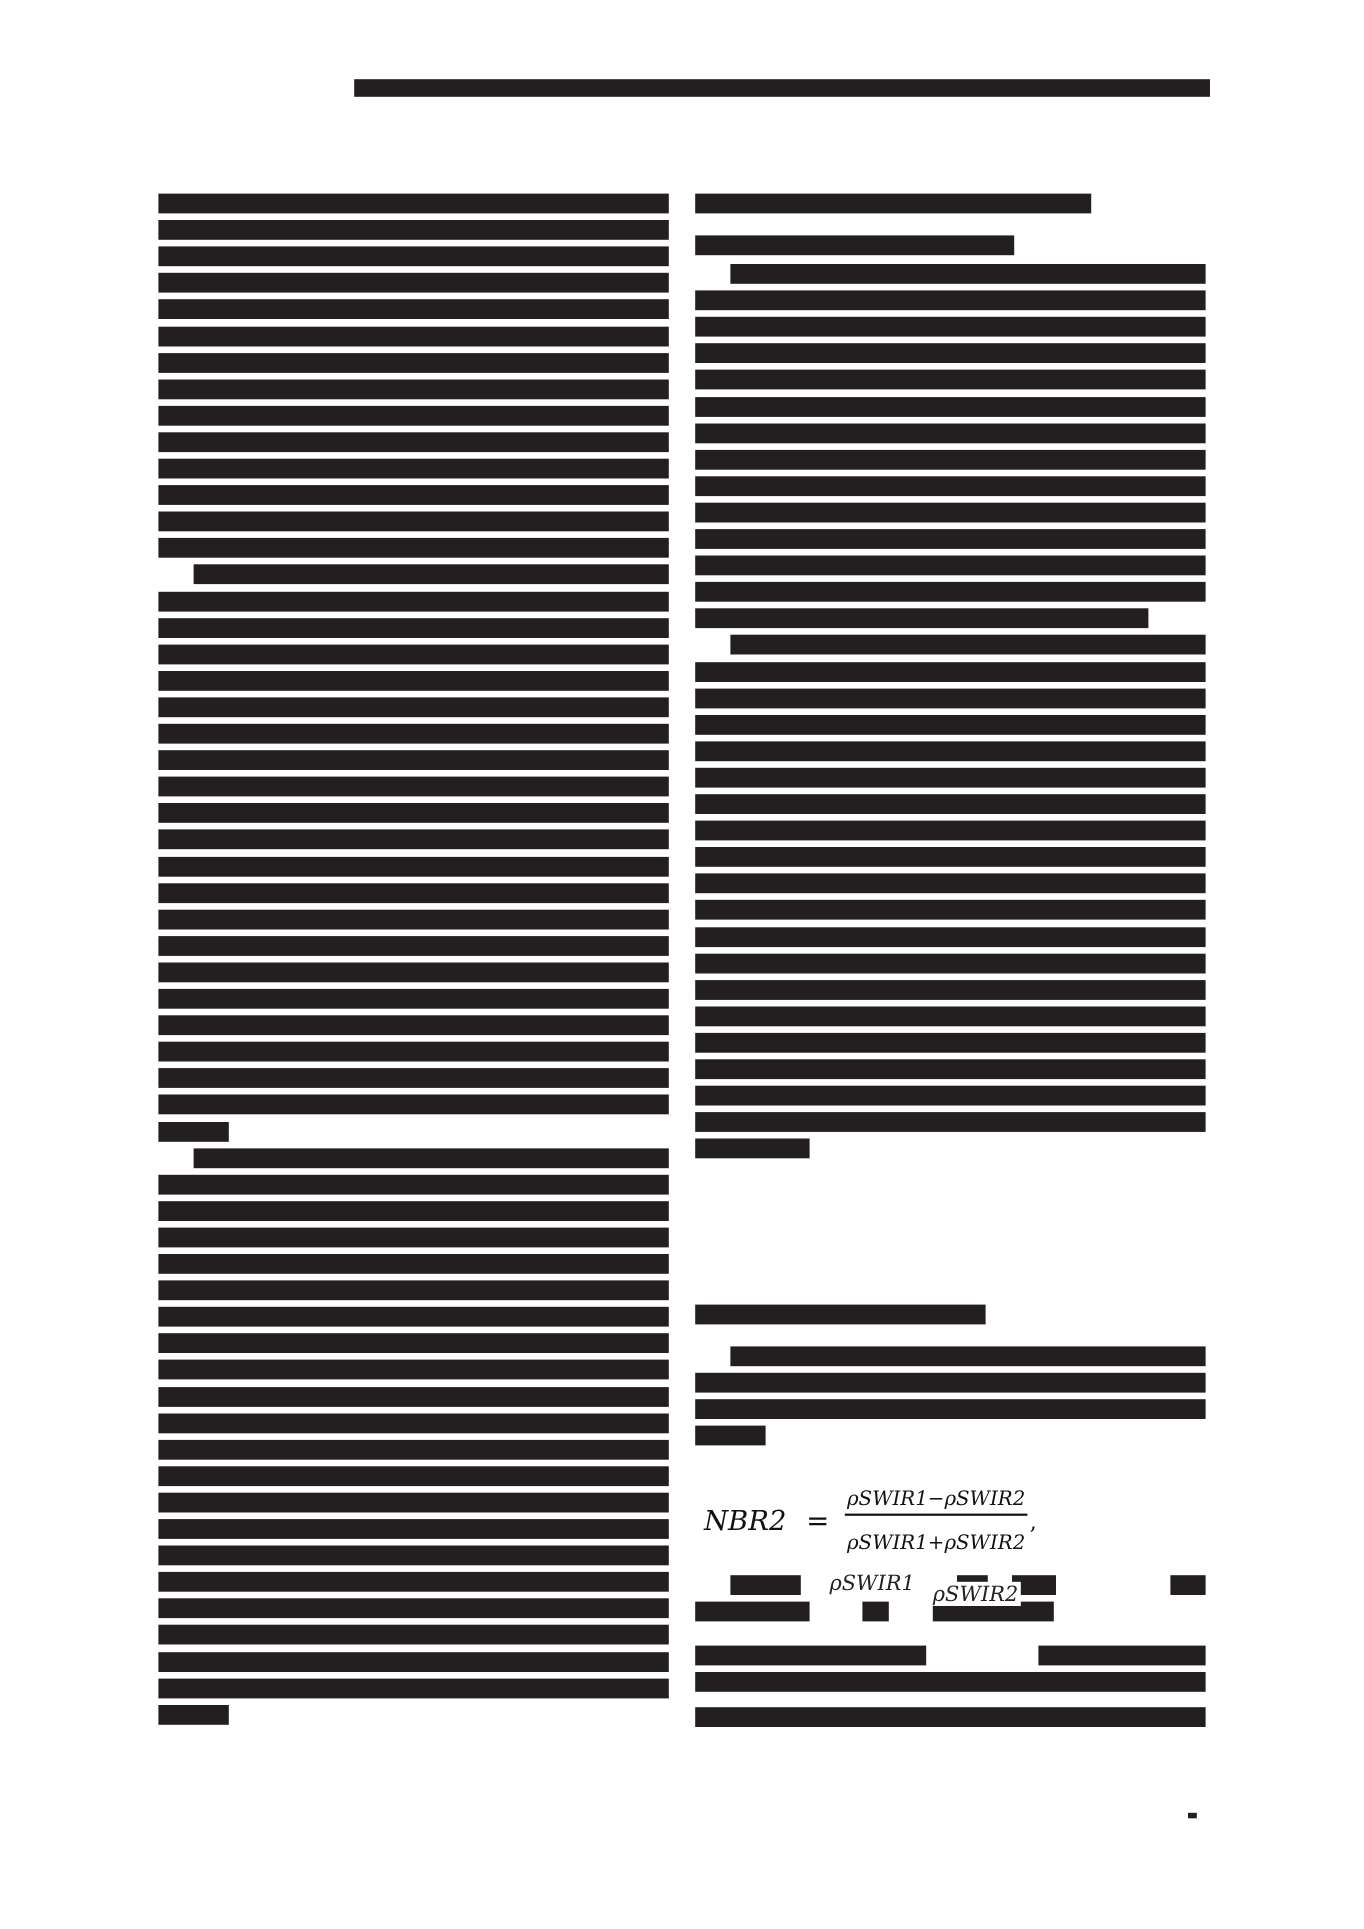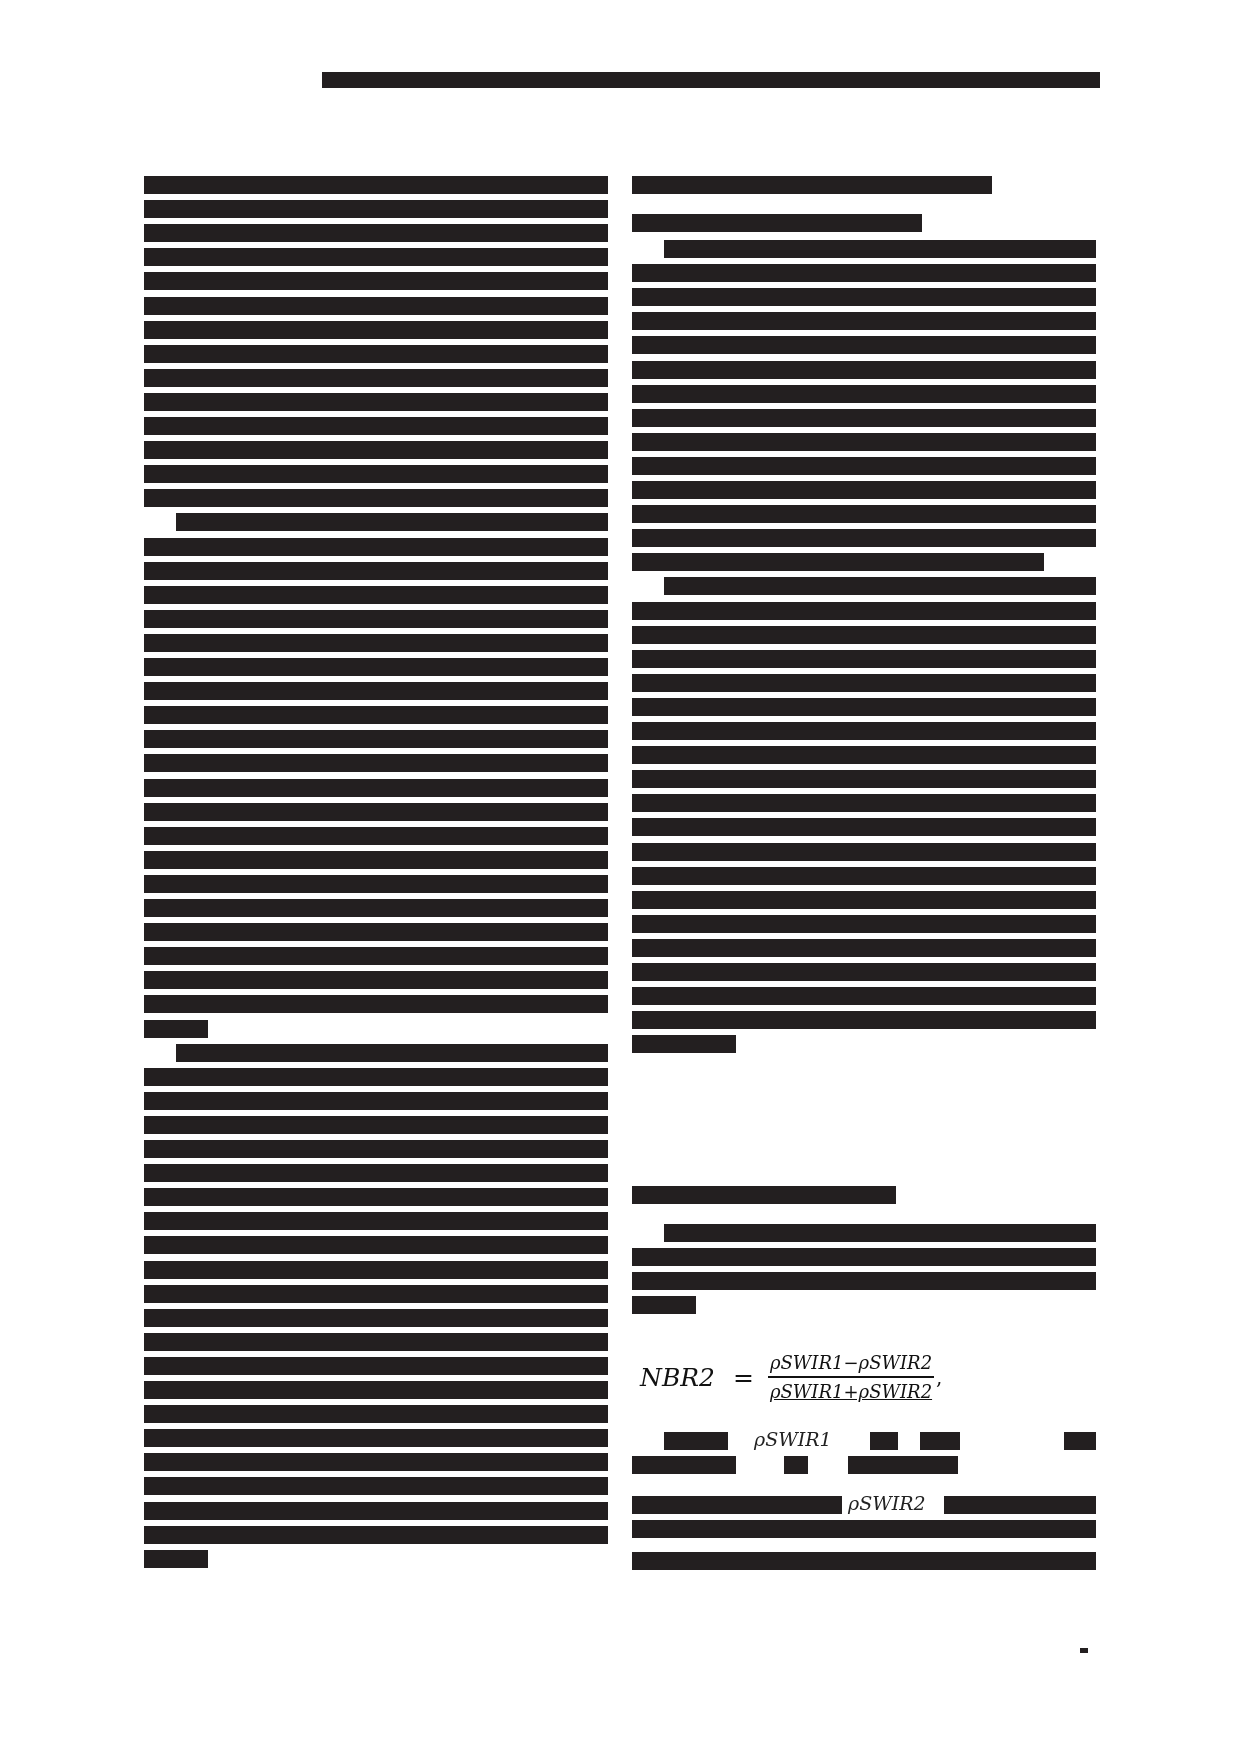"ρSWIR1+ρSWIR2" .frac .den { padding-top: 3px -> 14px; text-decoration: underline -> none }
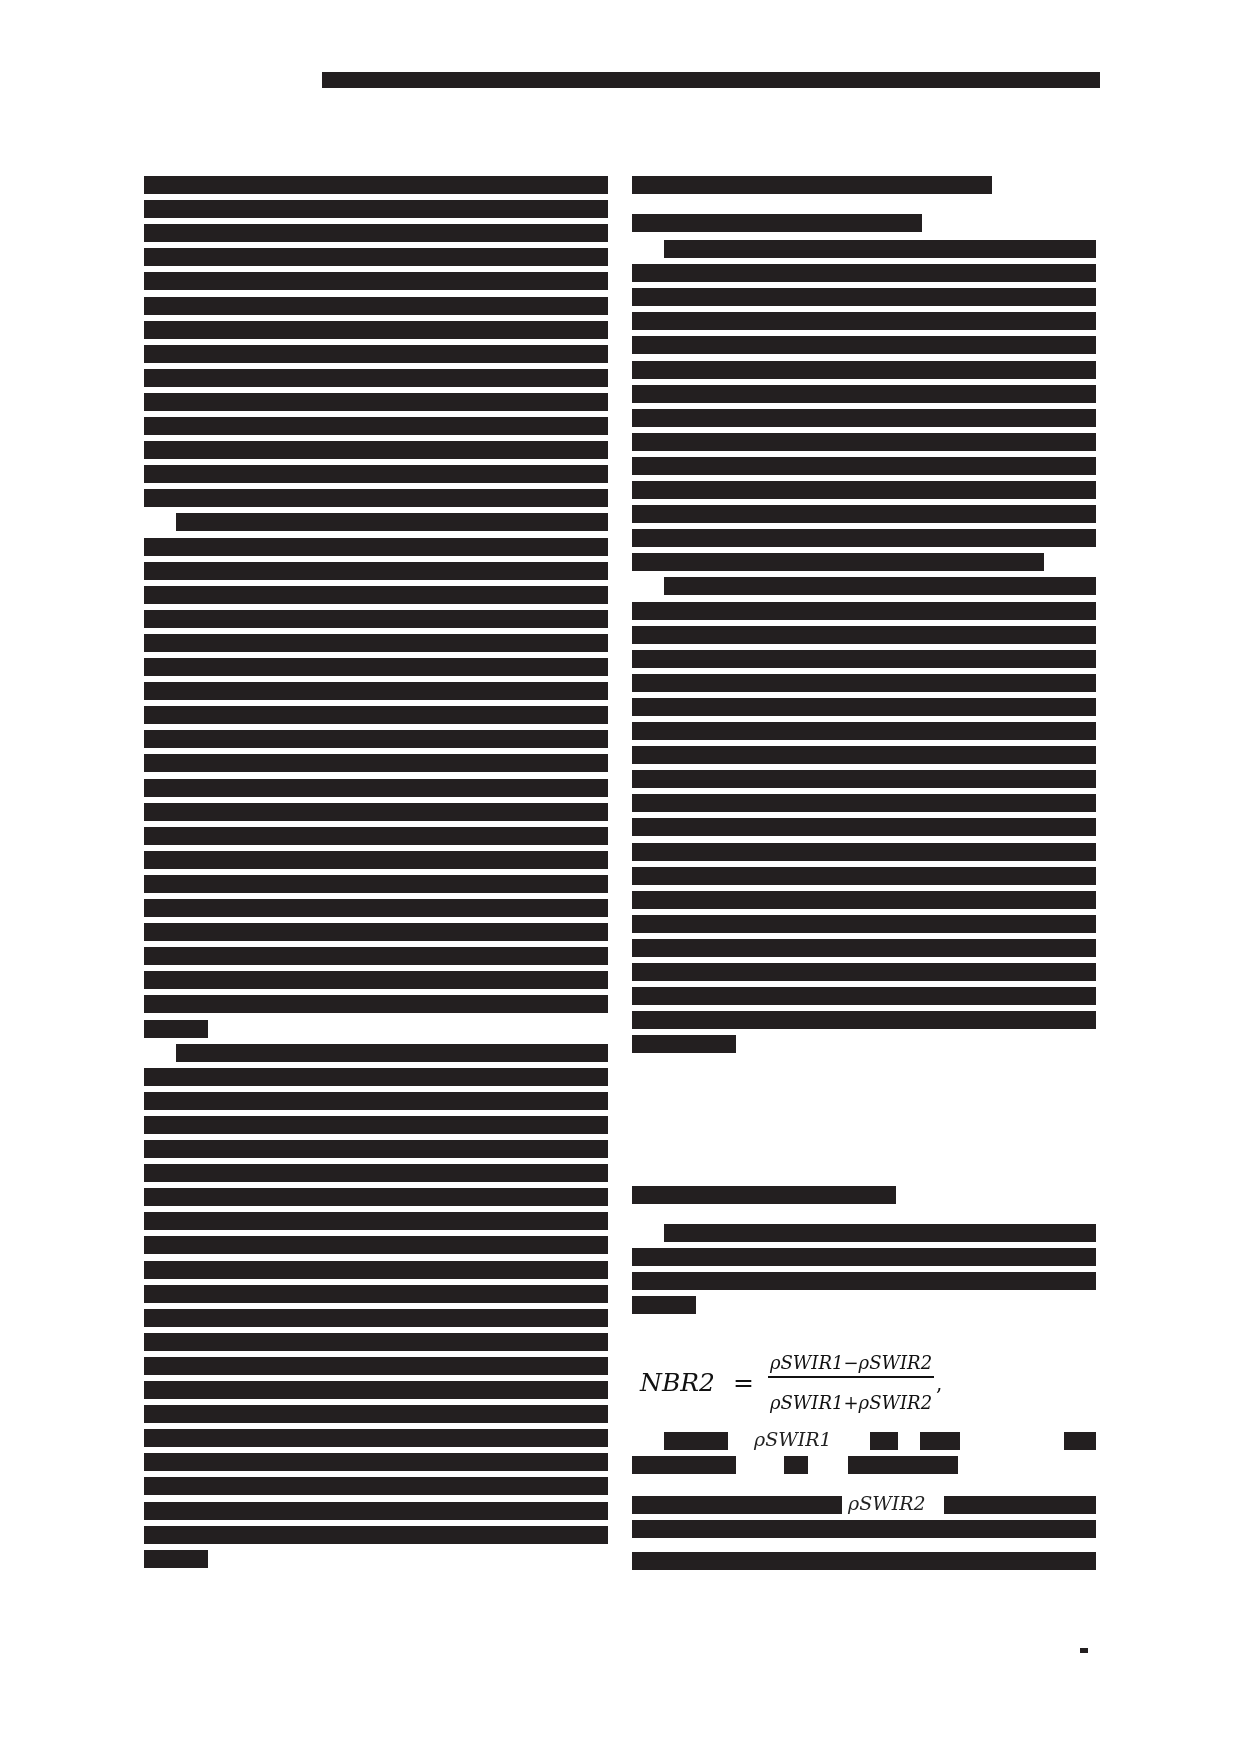"ρSWIR2" span.inline-math { top: 1492px -> 1438px }
